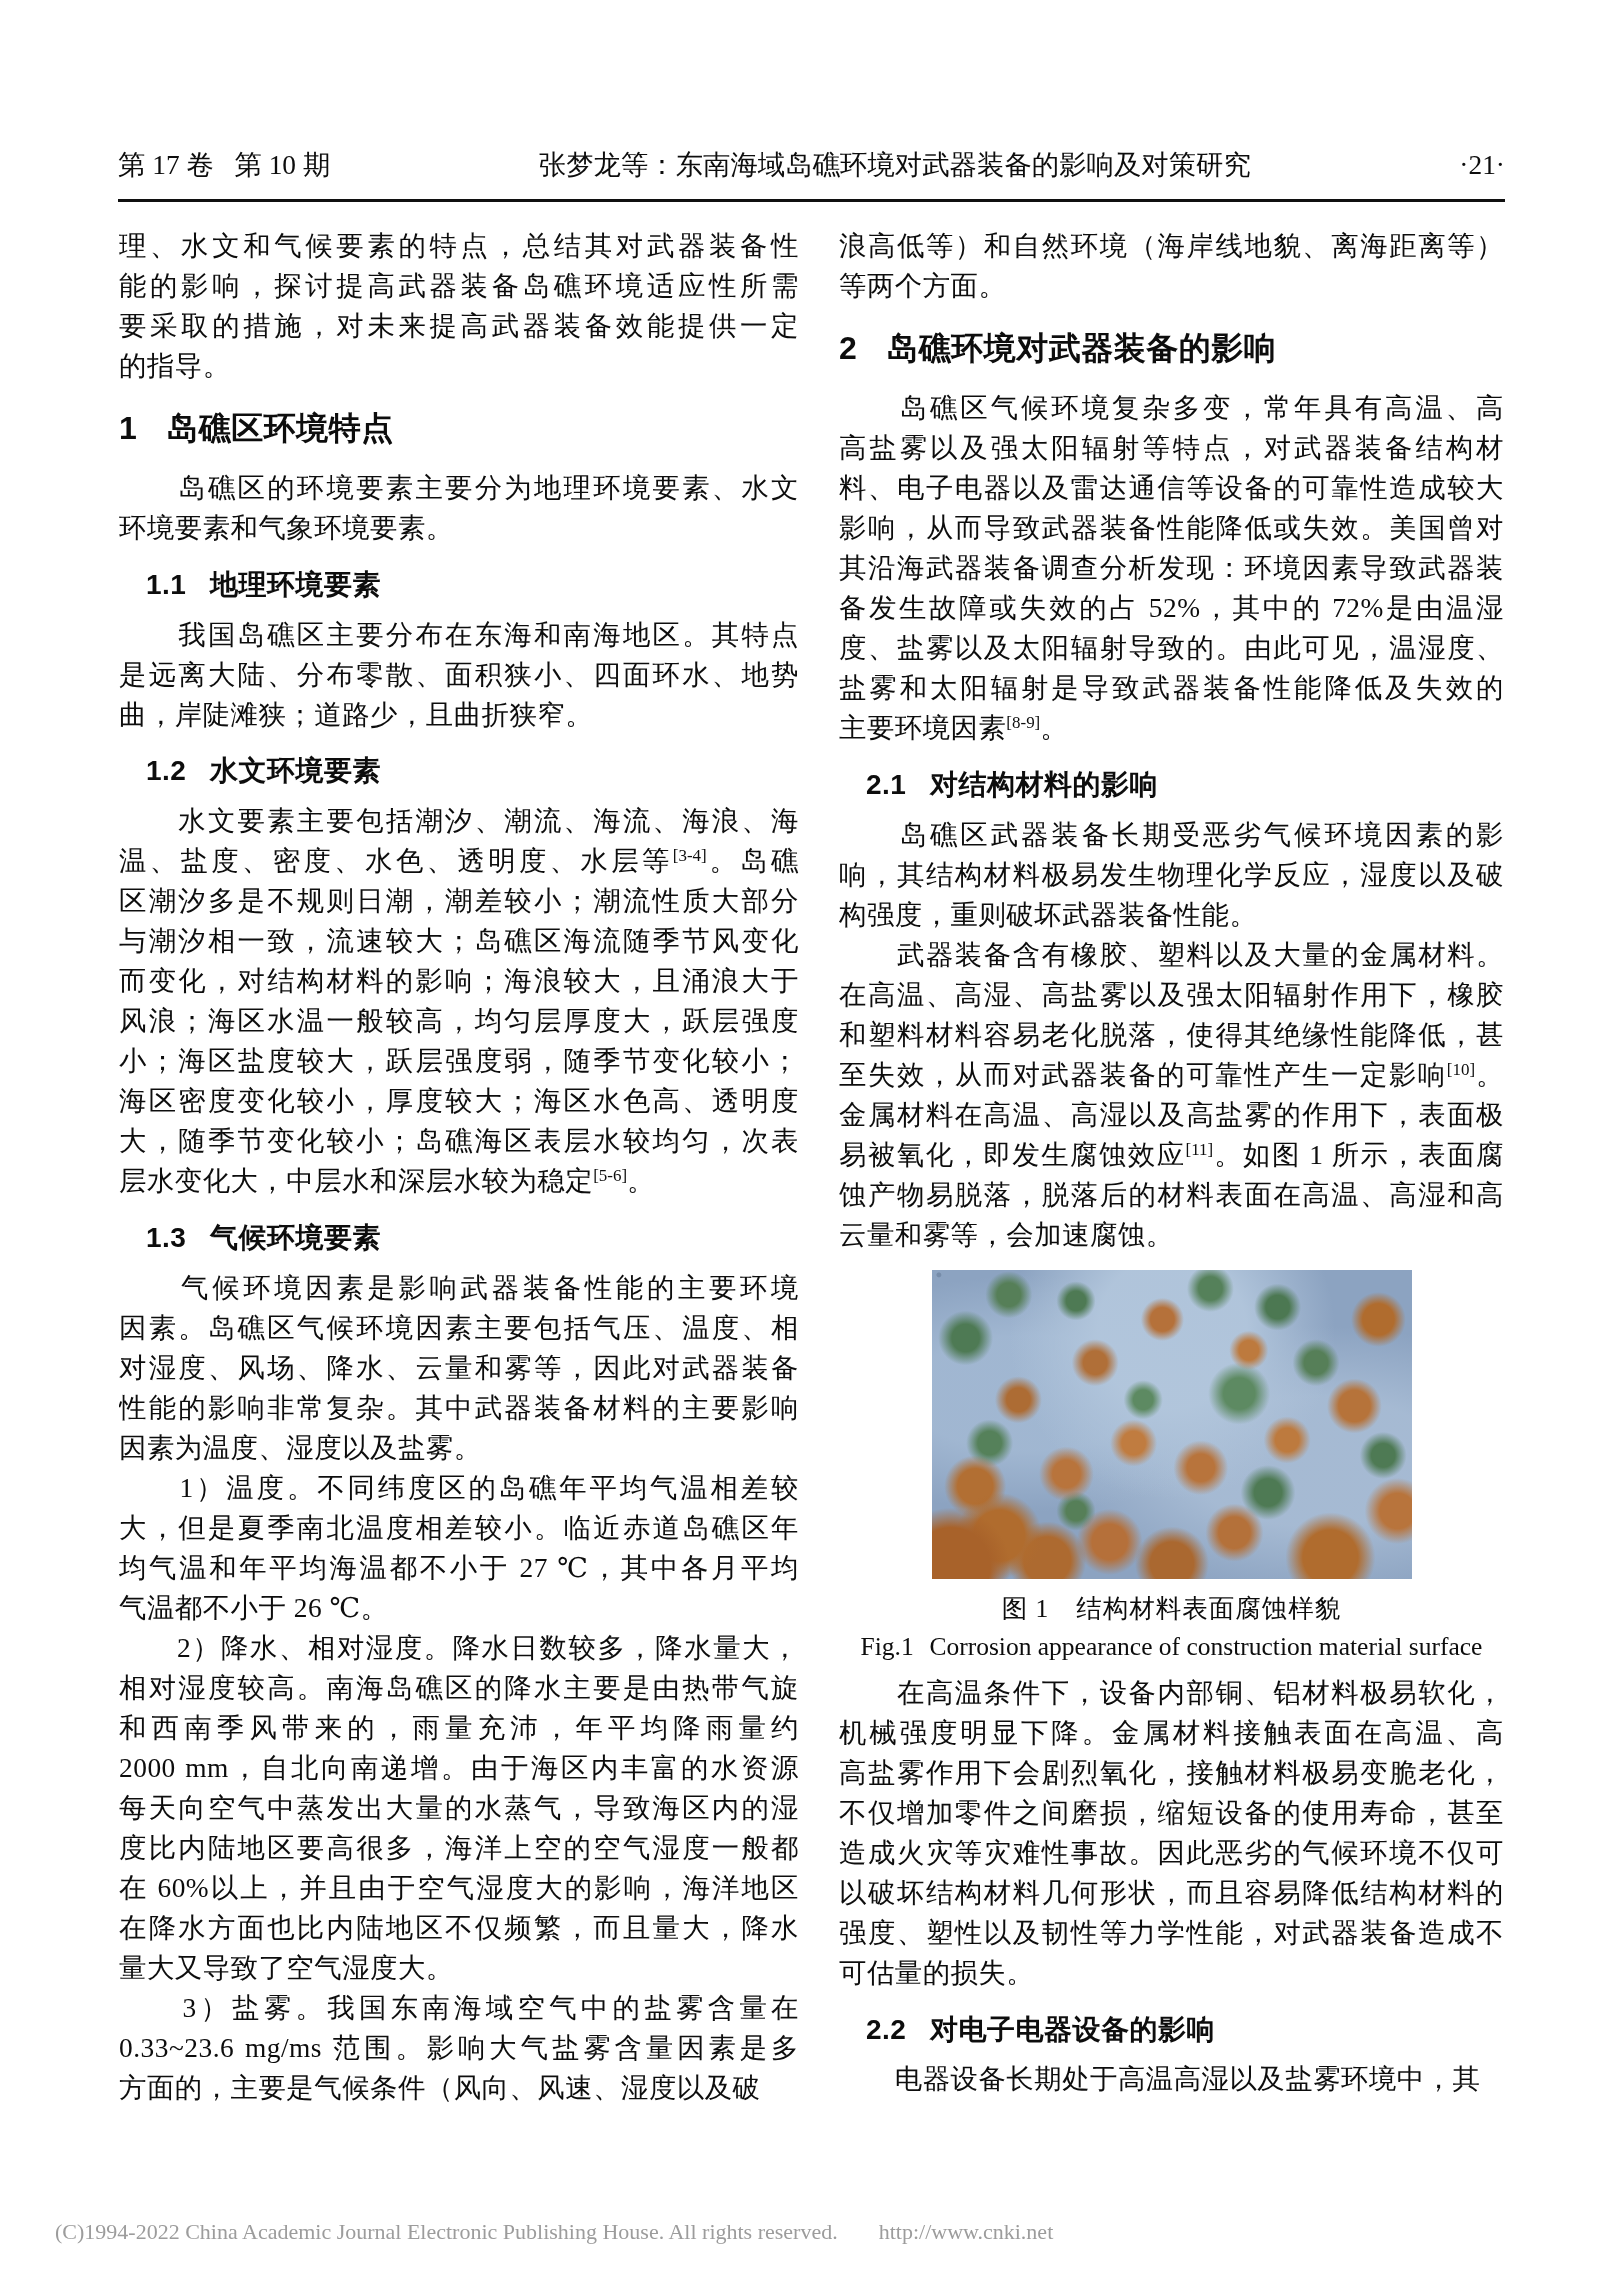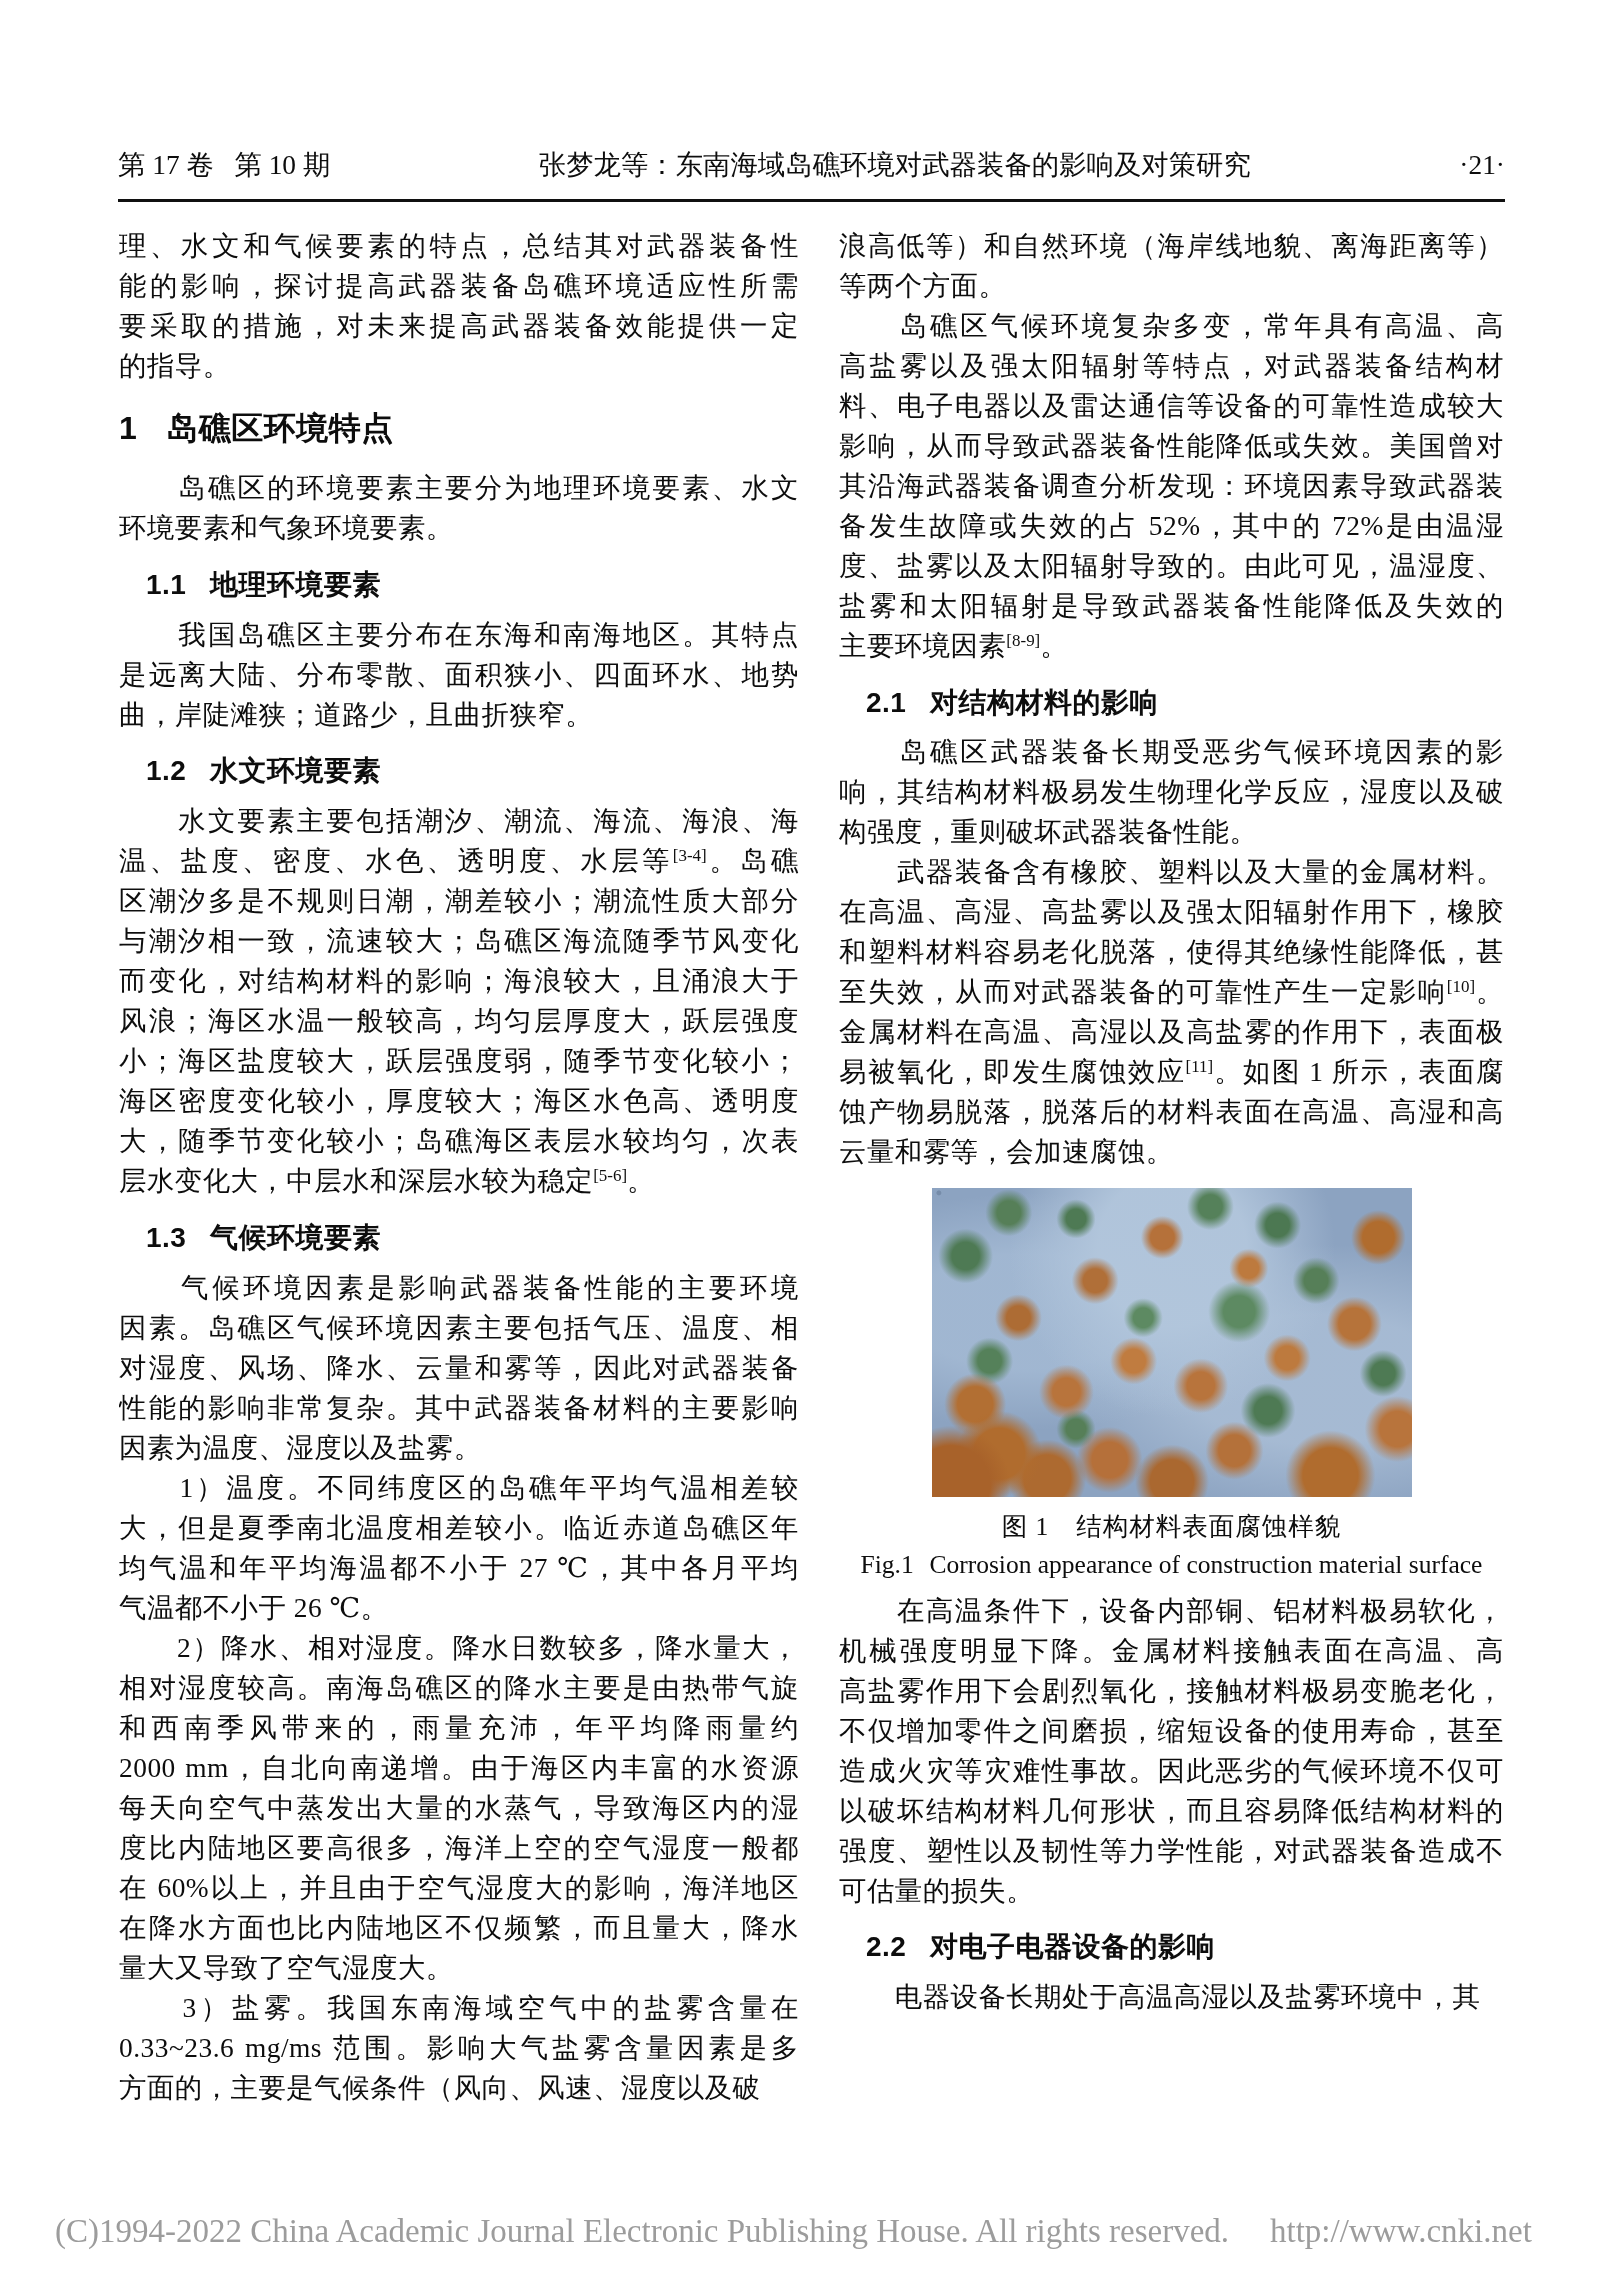"2 岛礁环境对武器装备的影响" div.head1 { html: none -> <div><span>2</span><span>岛礁环境对武器装备的影响</span></div> }
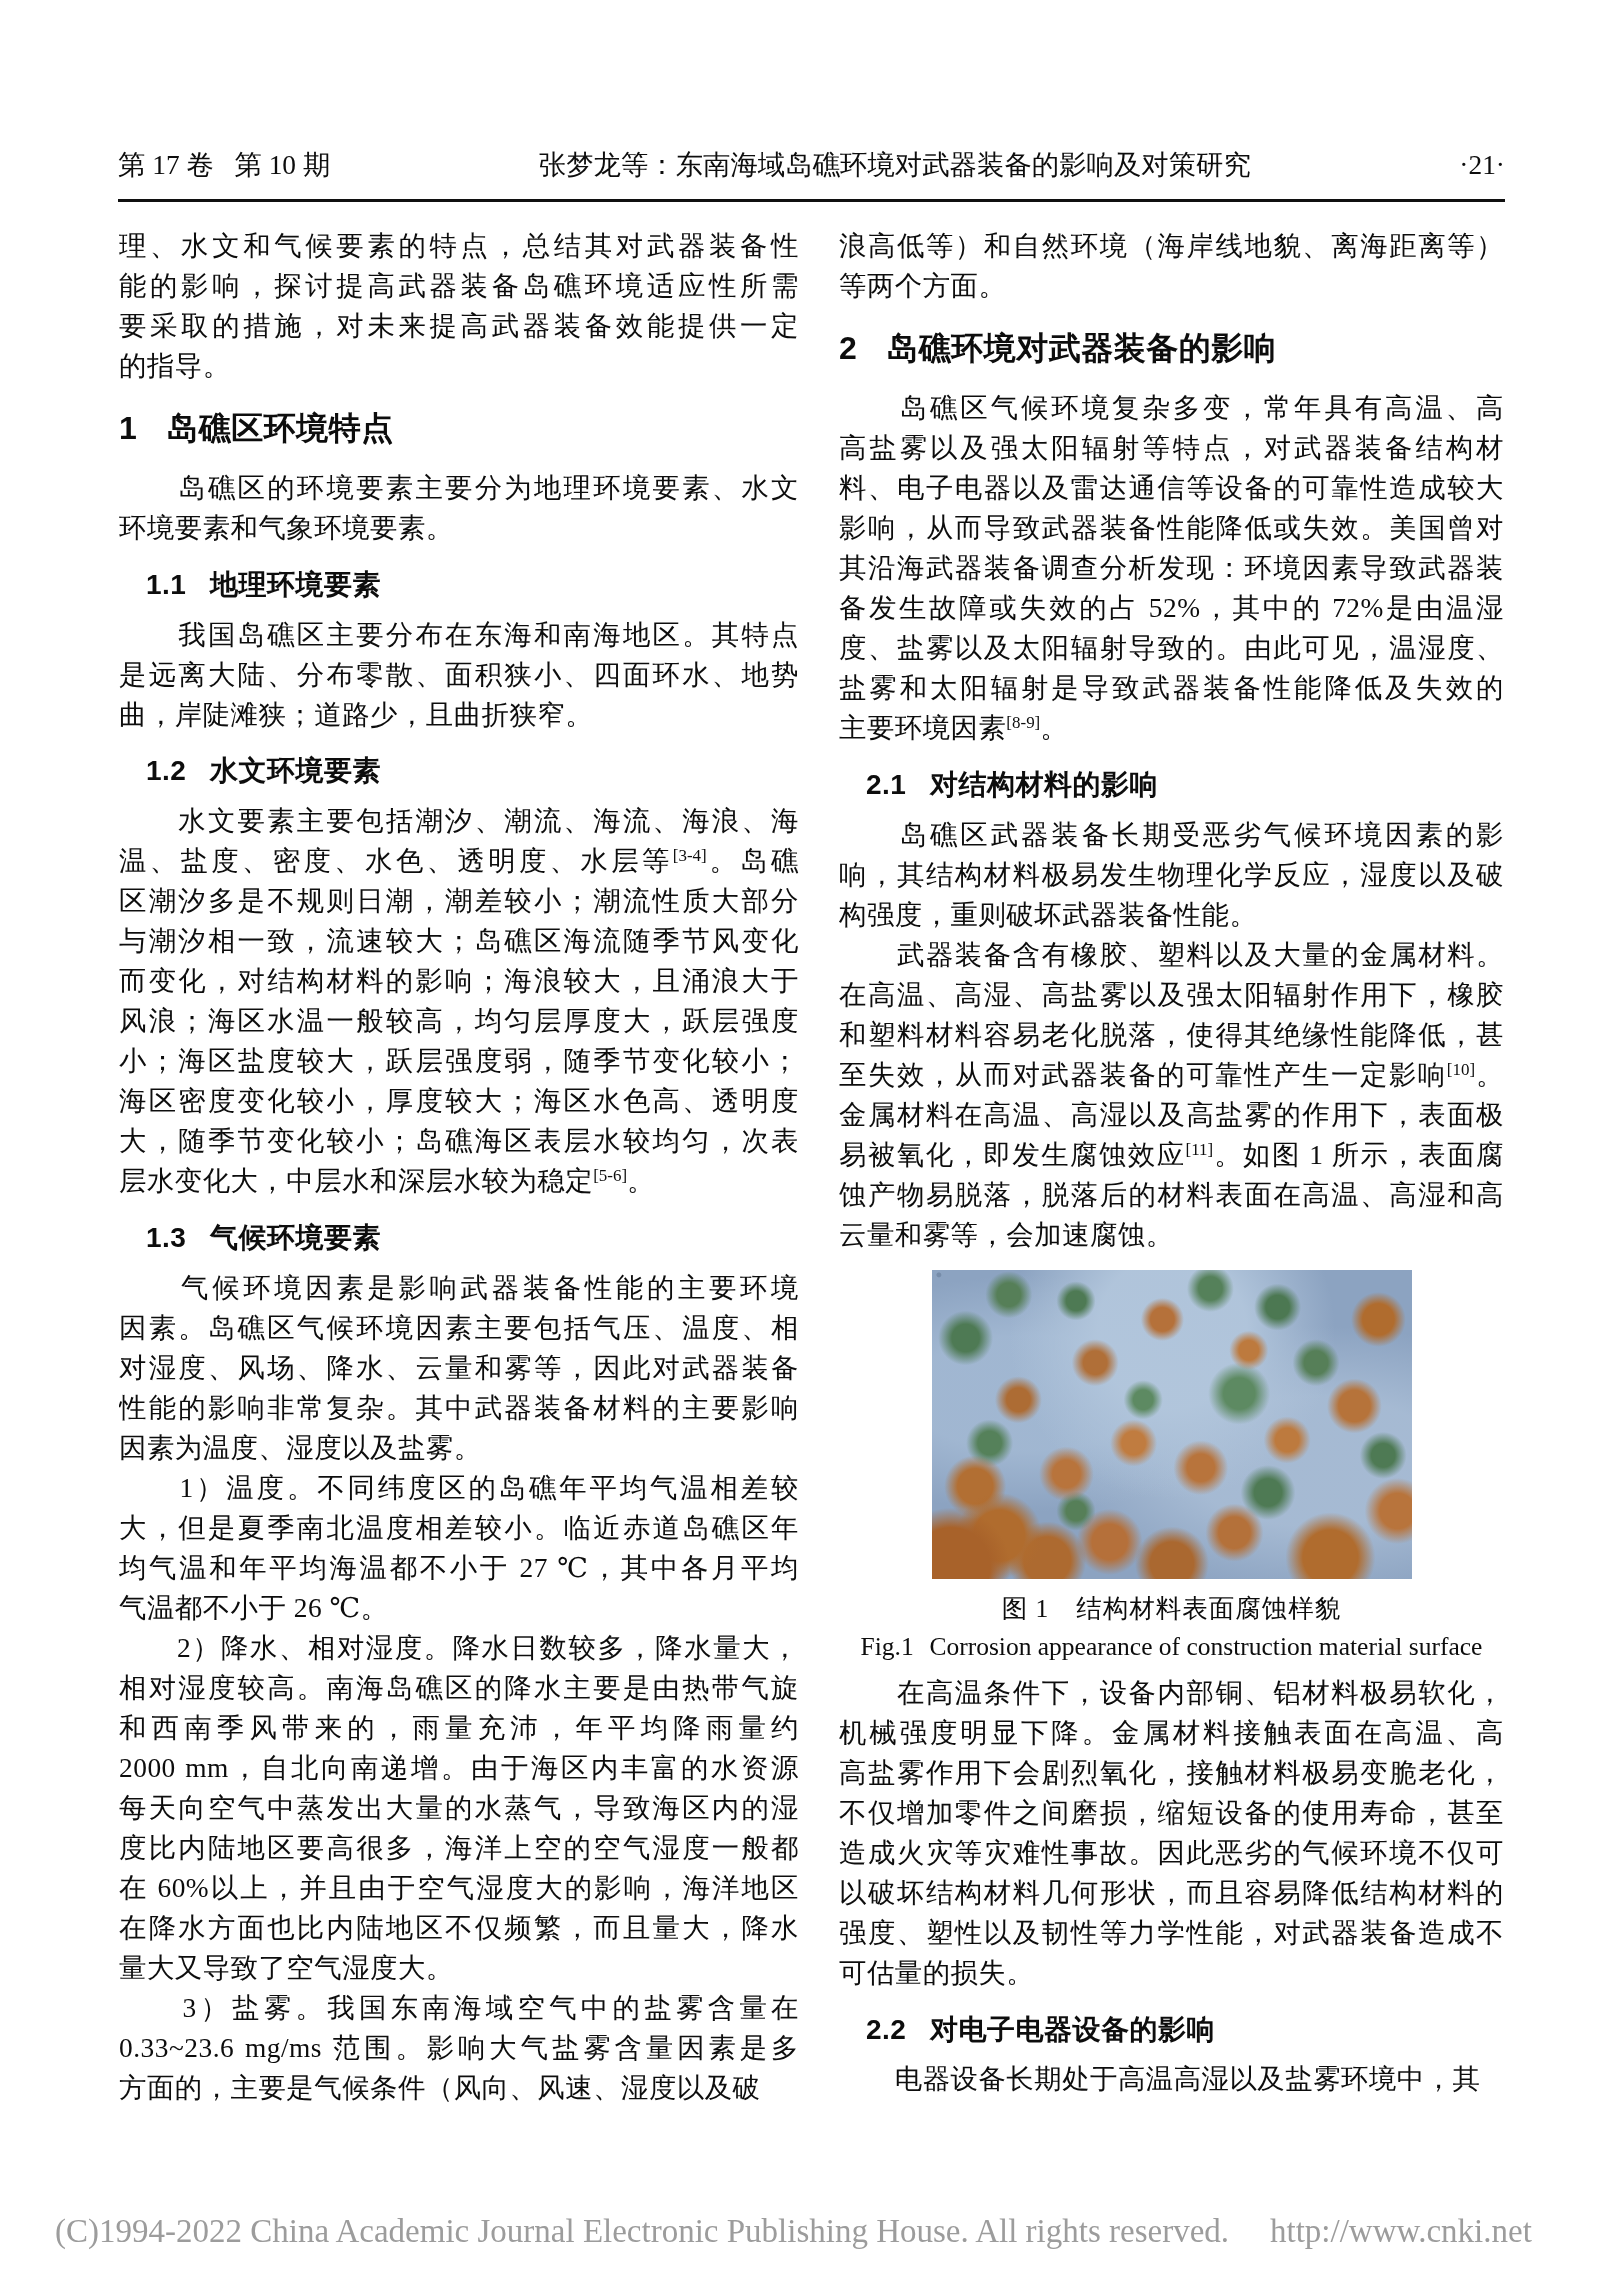"(C)1994-2022 China Academic Journal" .footer-row { font-size: 33px -> 22px }
